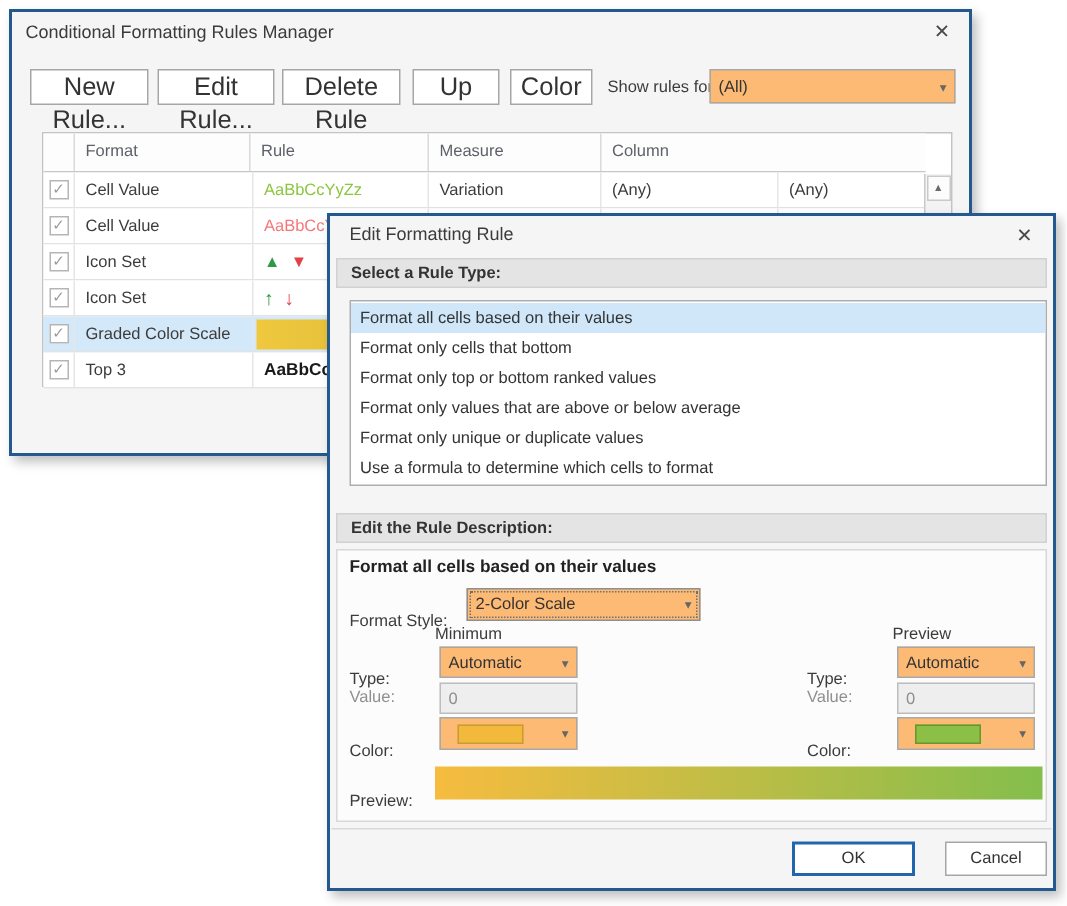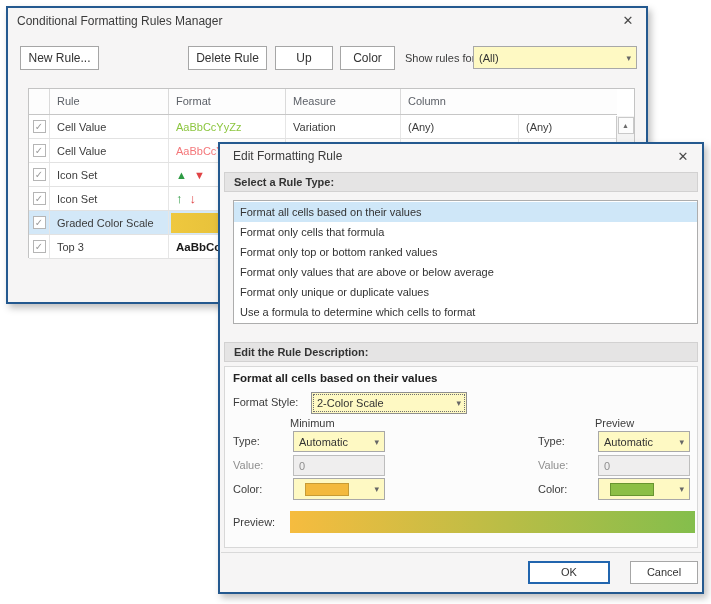"New Rule..." .btn { font-size: 12px -> 17px }
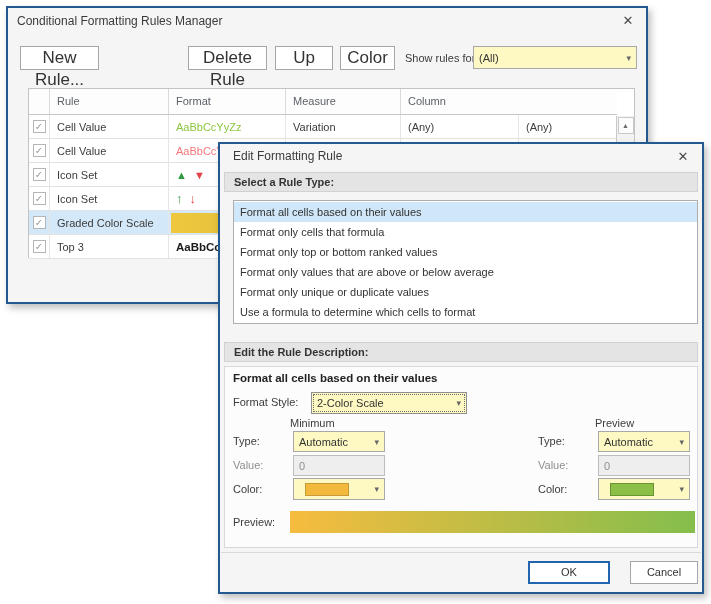"Edit Rule..." button.btn { html: none -> <button>Edit Rule...</button> }
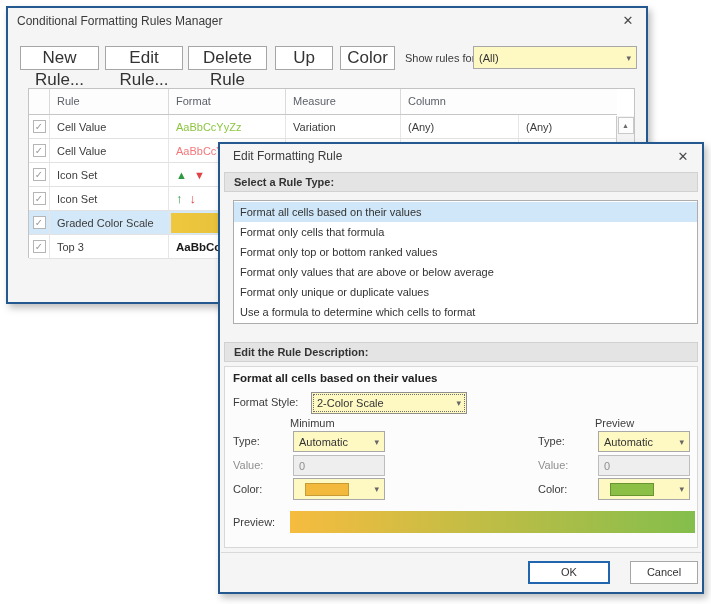"(All)" .combo { background: #fef9c3 -> #fdba74 }
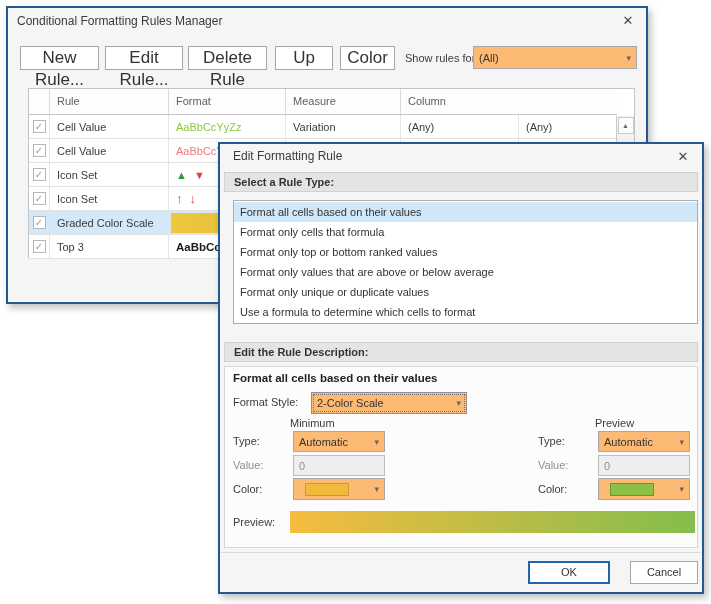"Rule" div.th { order: before "Format" -> after "Format" }
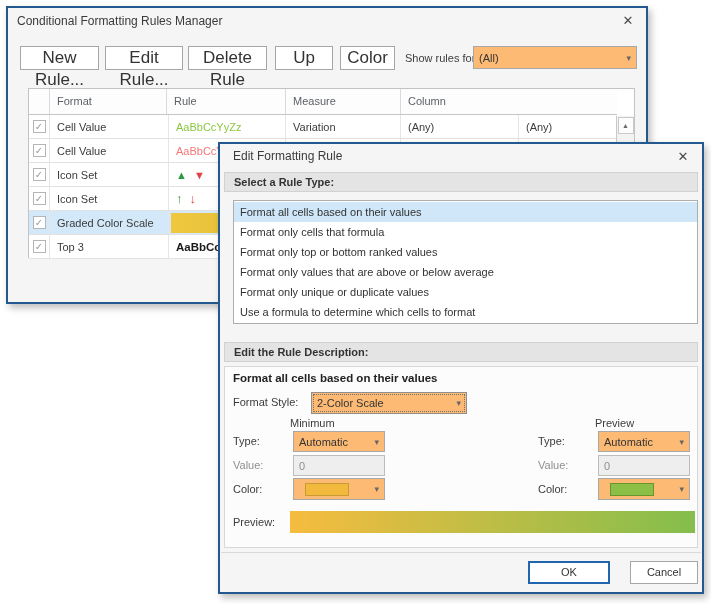"Format only cells that formula" div.li { text: formula -> bottom }
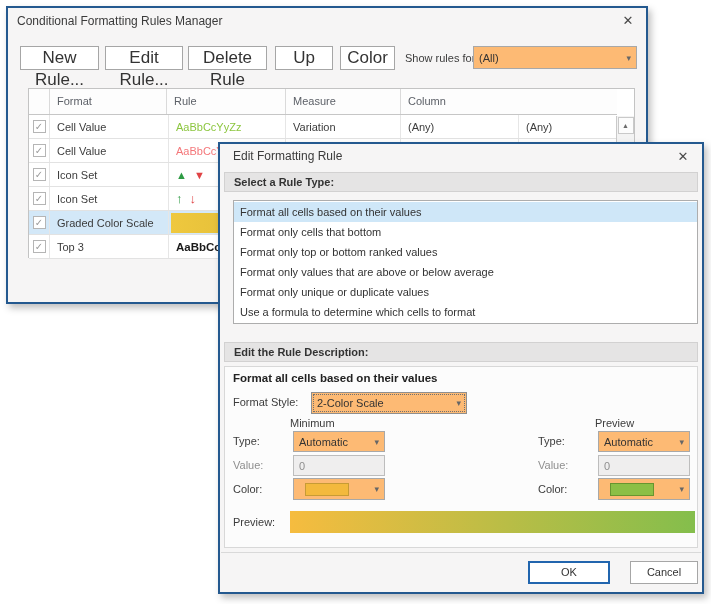"Format Style:" .lbl { margin-top: none -> 12px }
